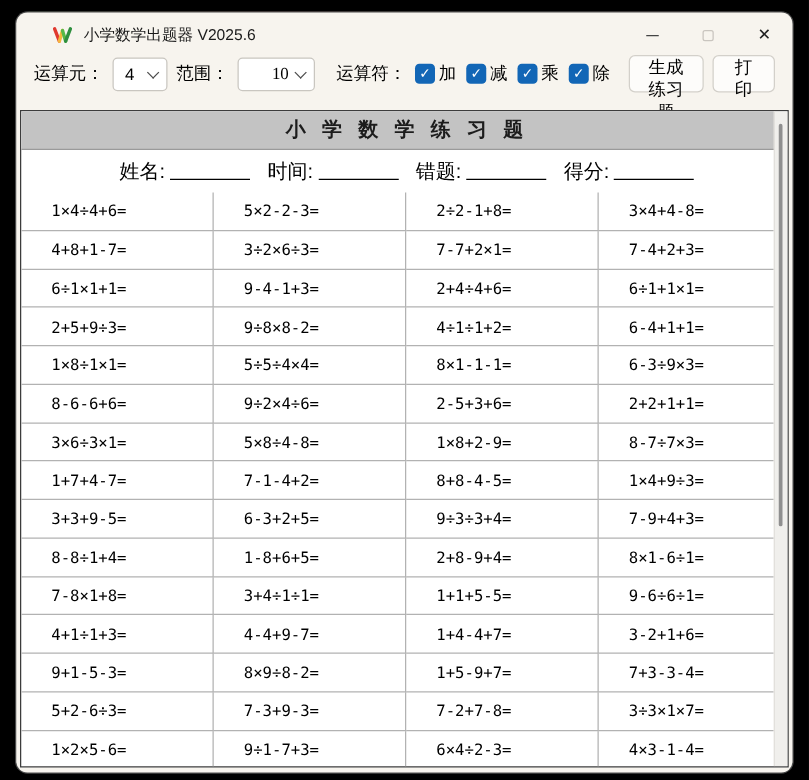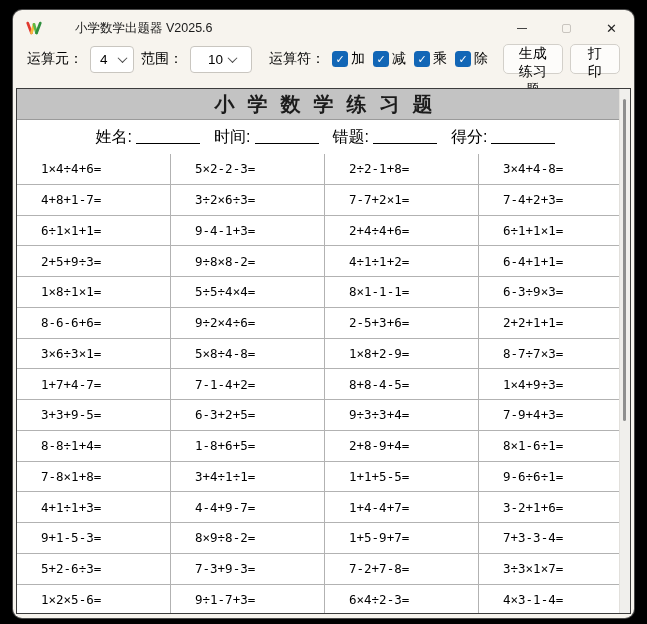"小学数学出题器 V2025.6" .titlebar { gap: 24px -> none; padding-left: 12px -> 28px }
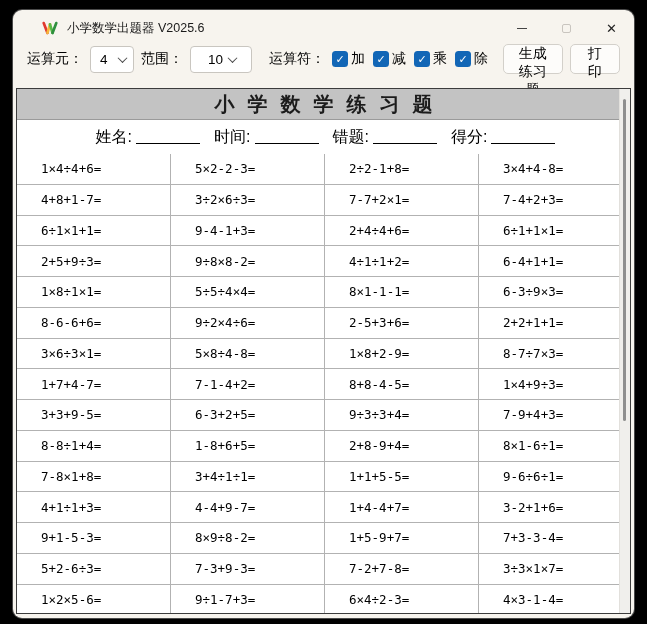"10" .sel-range { font-family: none -> Liberation Serif, serif; justify-content: center -> flex-end }
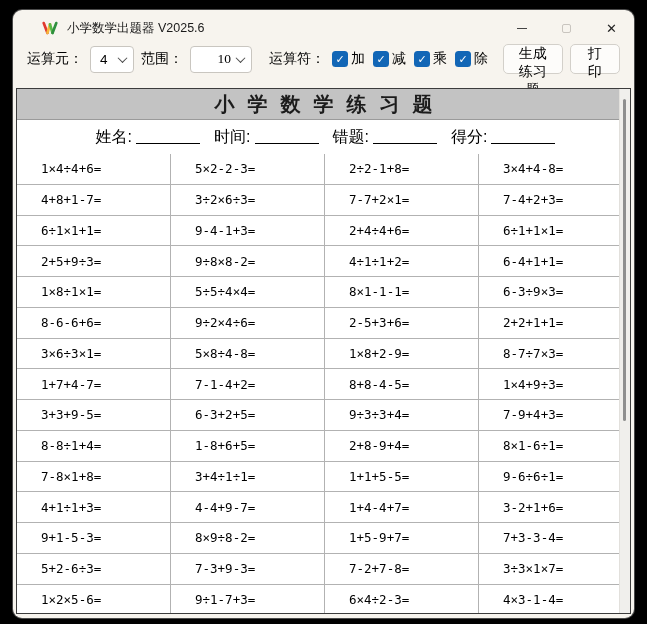"小学数学练习题" .sheet-header { font-size: 20px -> 16px }
